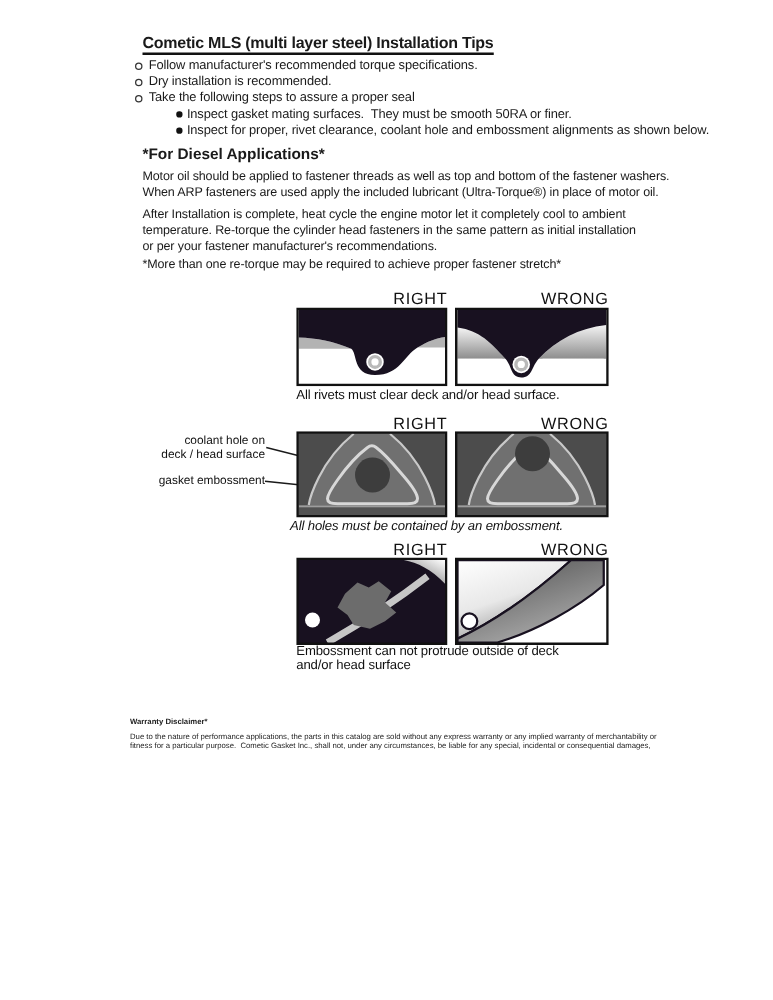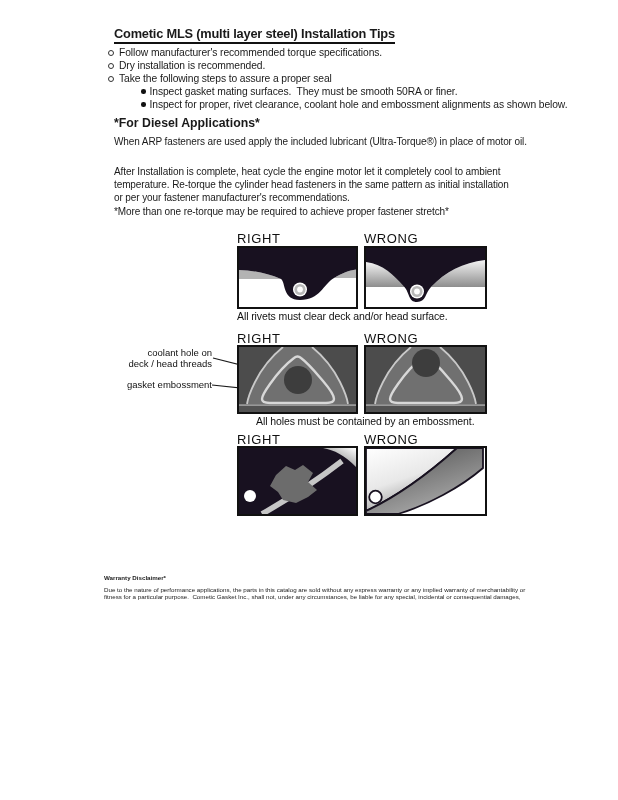"Motor oil should be applied" div { html: none -> <div>Motor oil should be applied to fastener threads as well as top and bottom of the fastener washers.</div> }
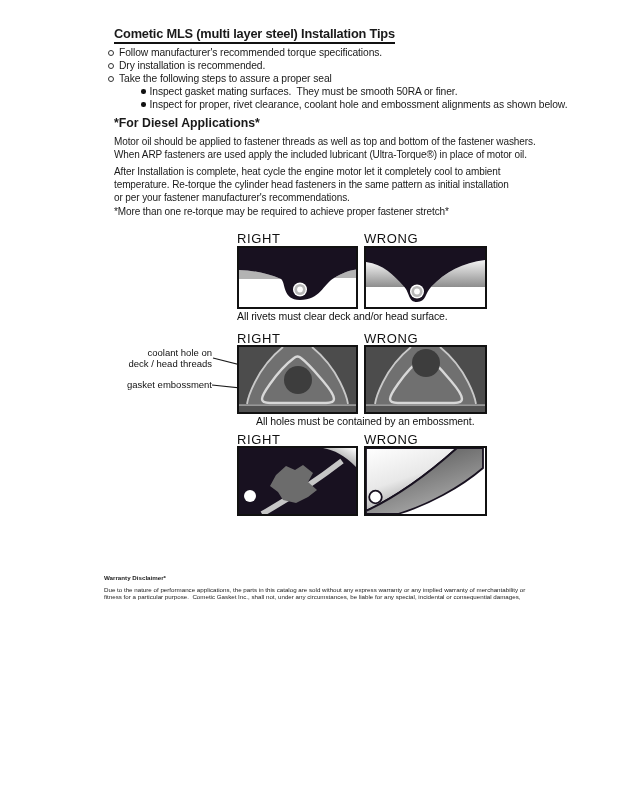"RIGHT" .rw-label { text-align: left -> right }
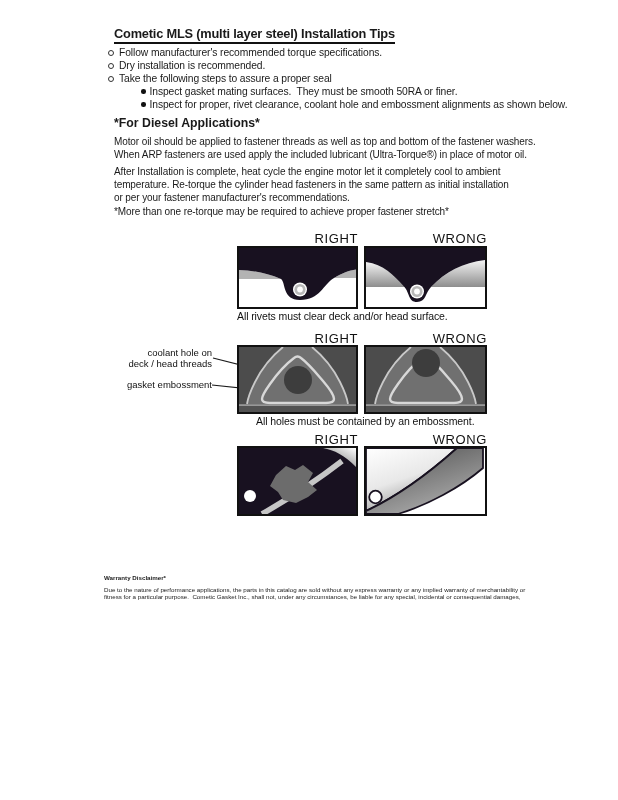"deck / head threads" div { text: threads -> surface }
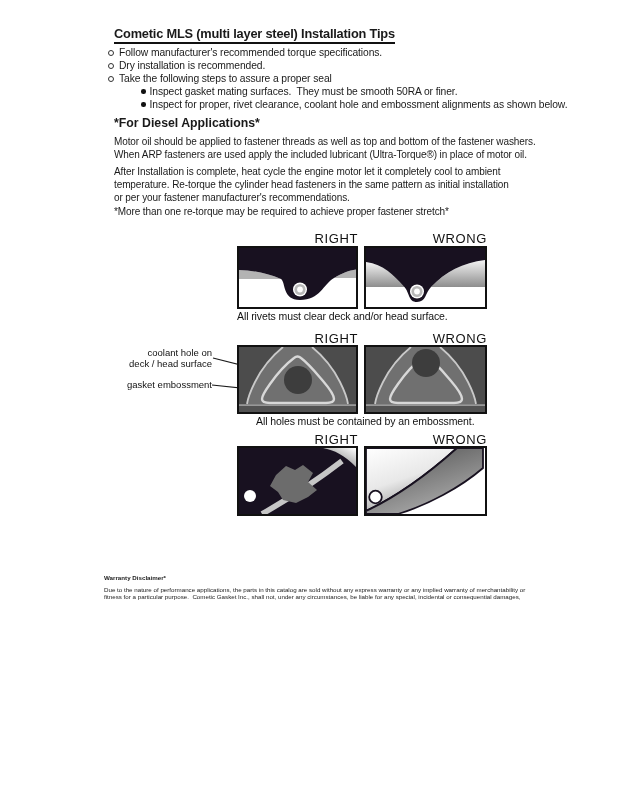"All holes must be contained" div.abs { font-style: none -> italic; left: 256px -> 232px }
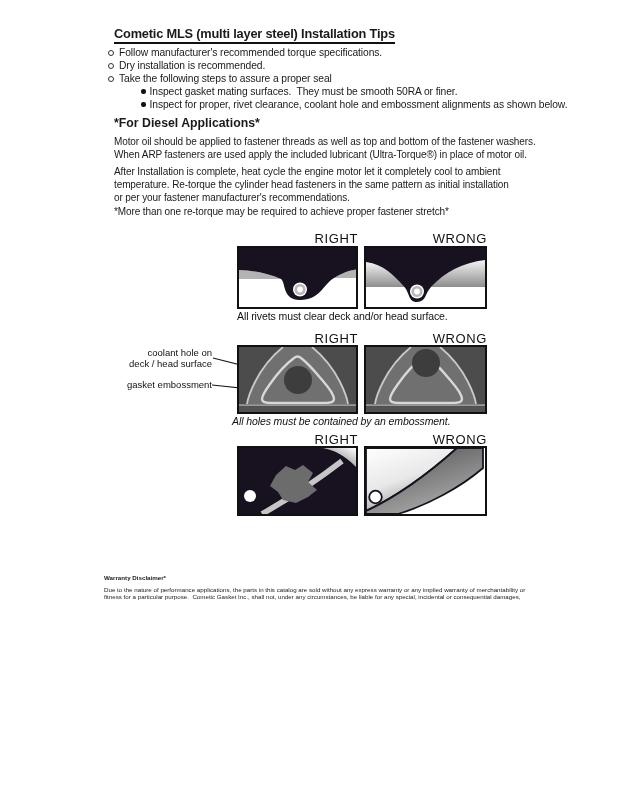"Embossment can not protrude outside" div.abs { html: none -> <div> <div>Embossment can not protrude outside of deck</div> <div>and/or head surface</div> </div> }
